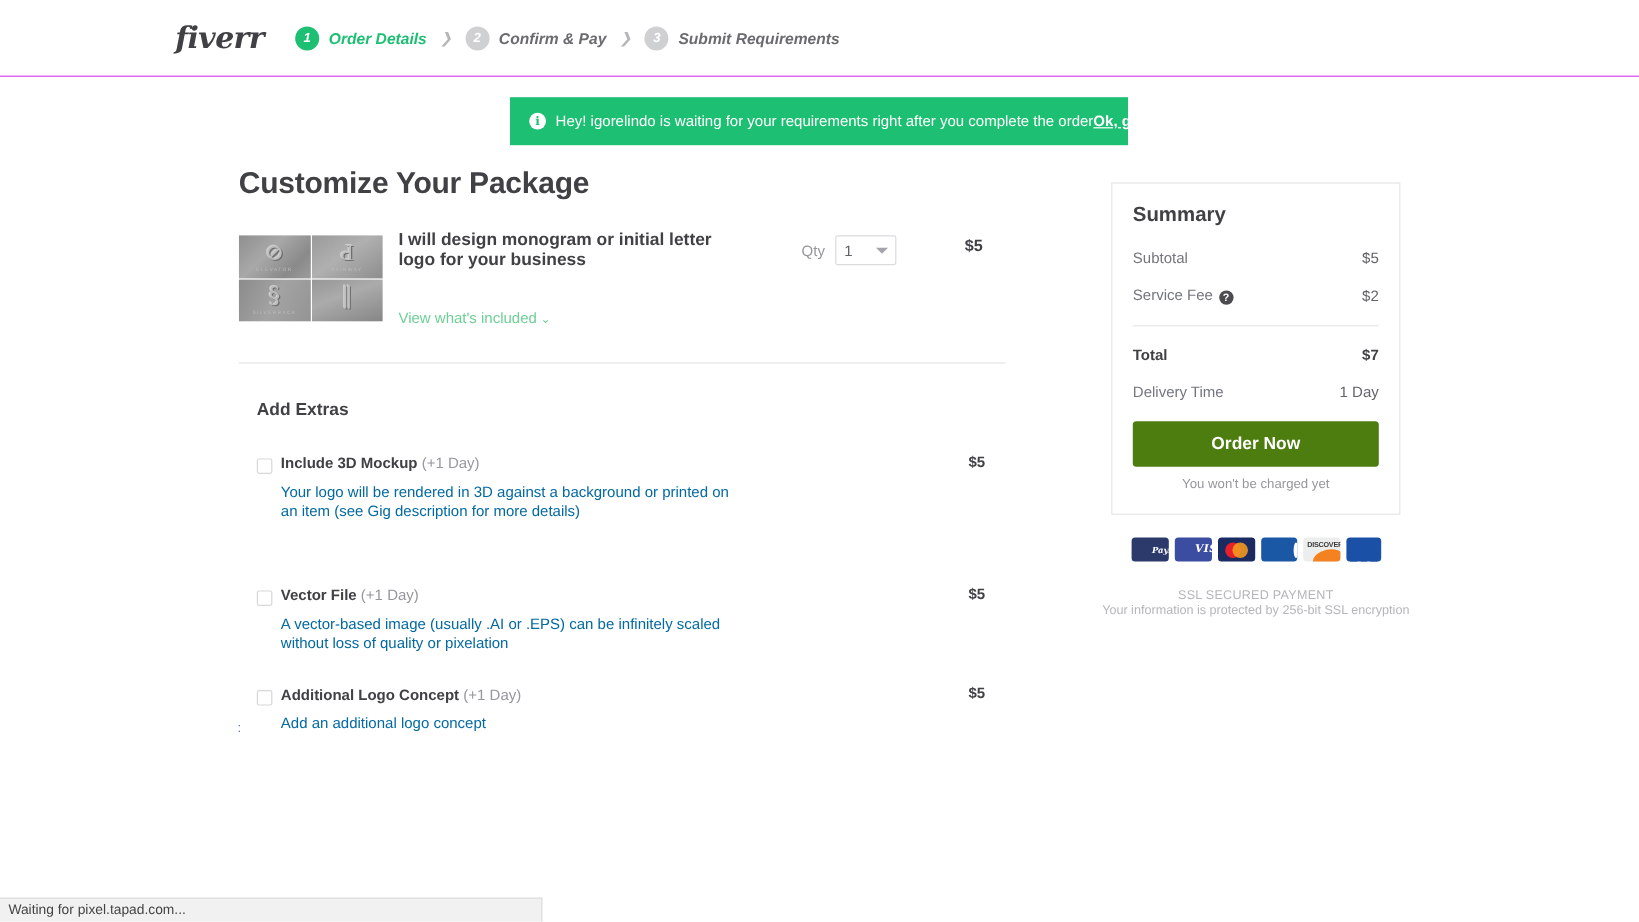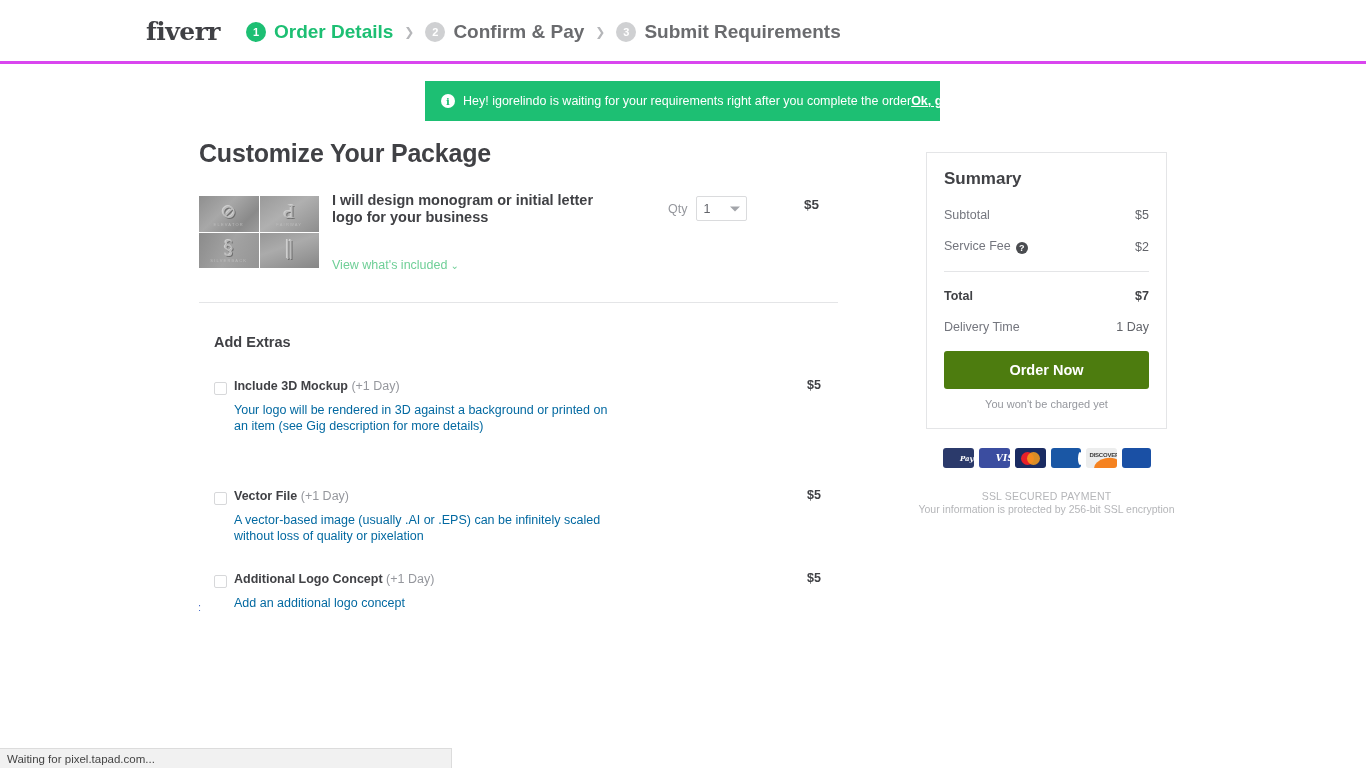"fiverr" .header { border-bottom: 3px solid #d946ef -> 1px solid #d946ef; font-style: none -> italic }
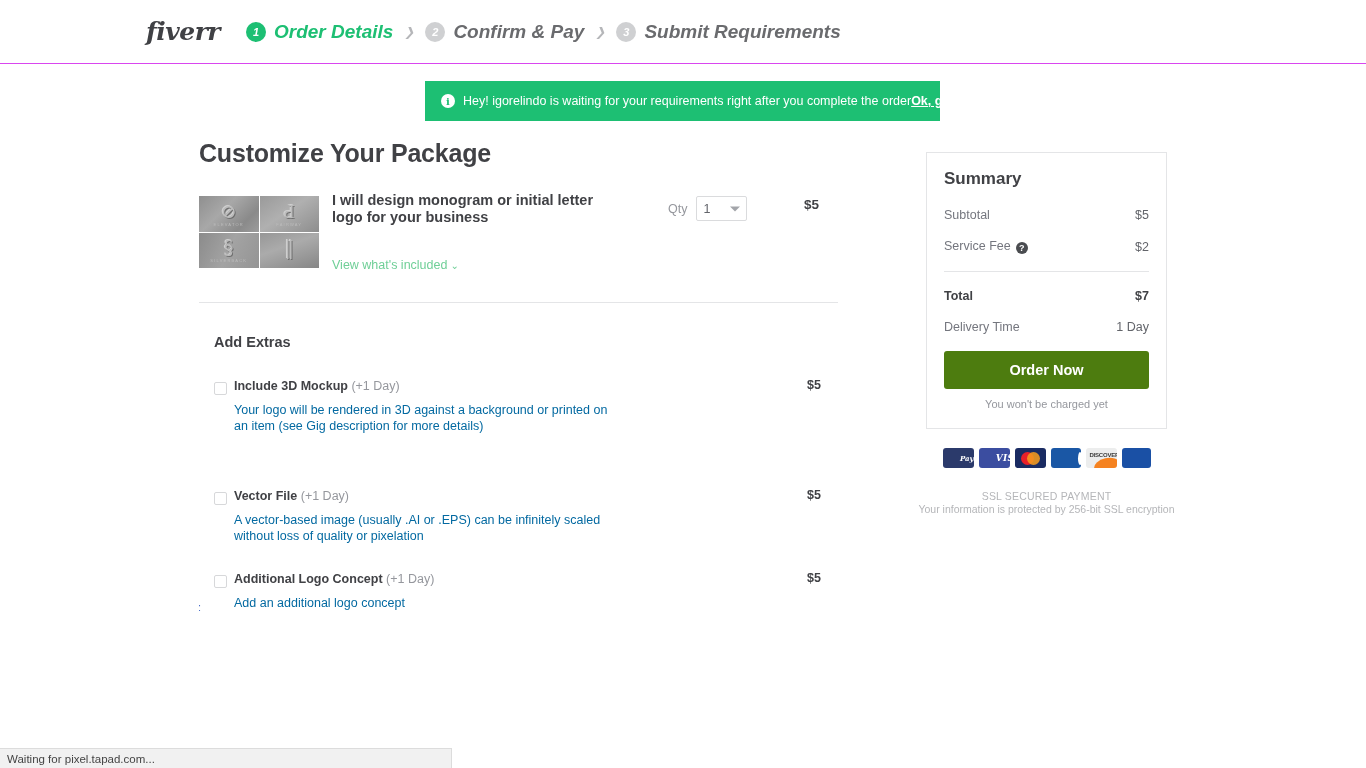"Order Details" .step-label { font-size: 19px -> 13px }
